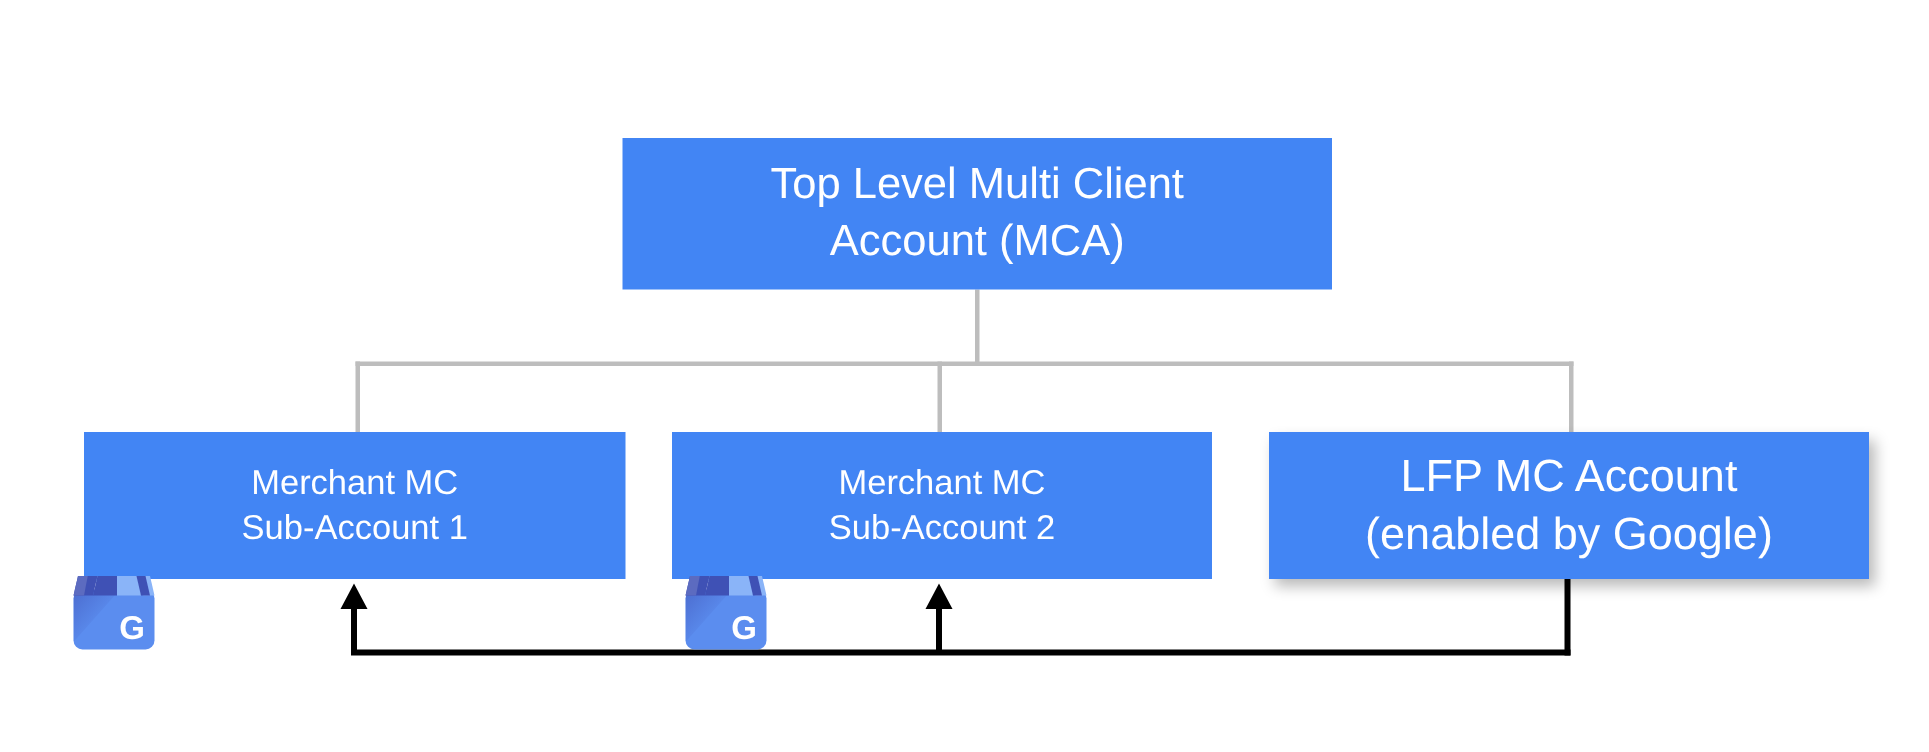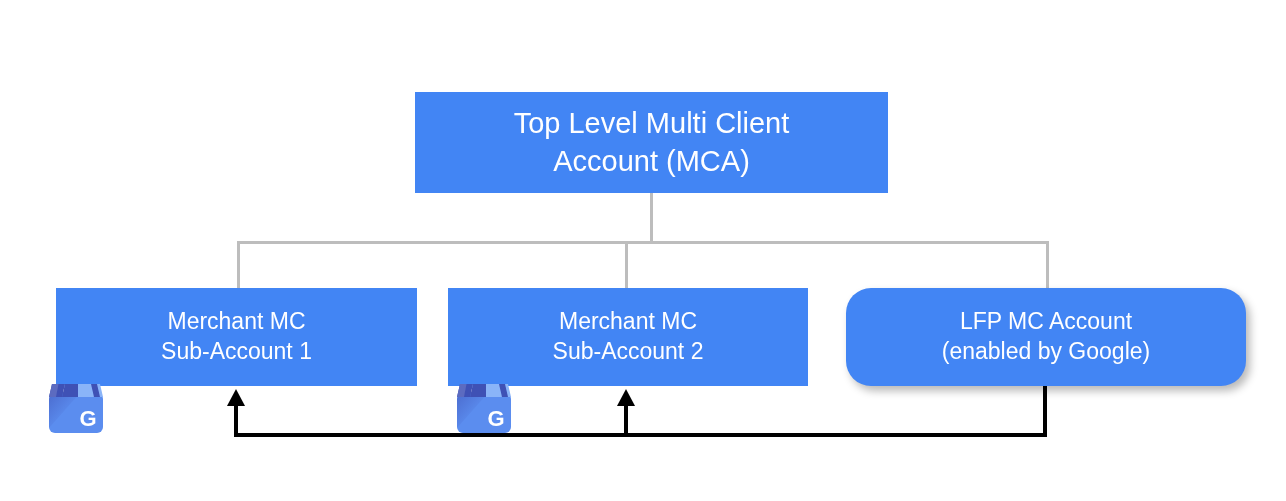"LFP MC Account" #node-lfp { border-radius: 25px -> none; font-size: 23px -> 30px }
